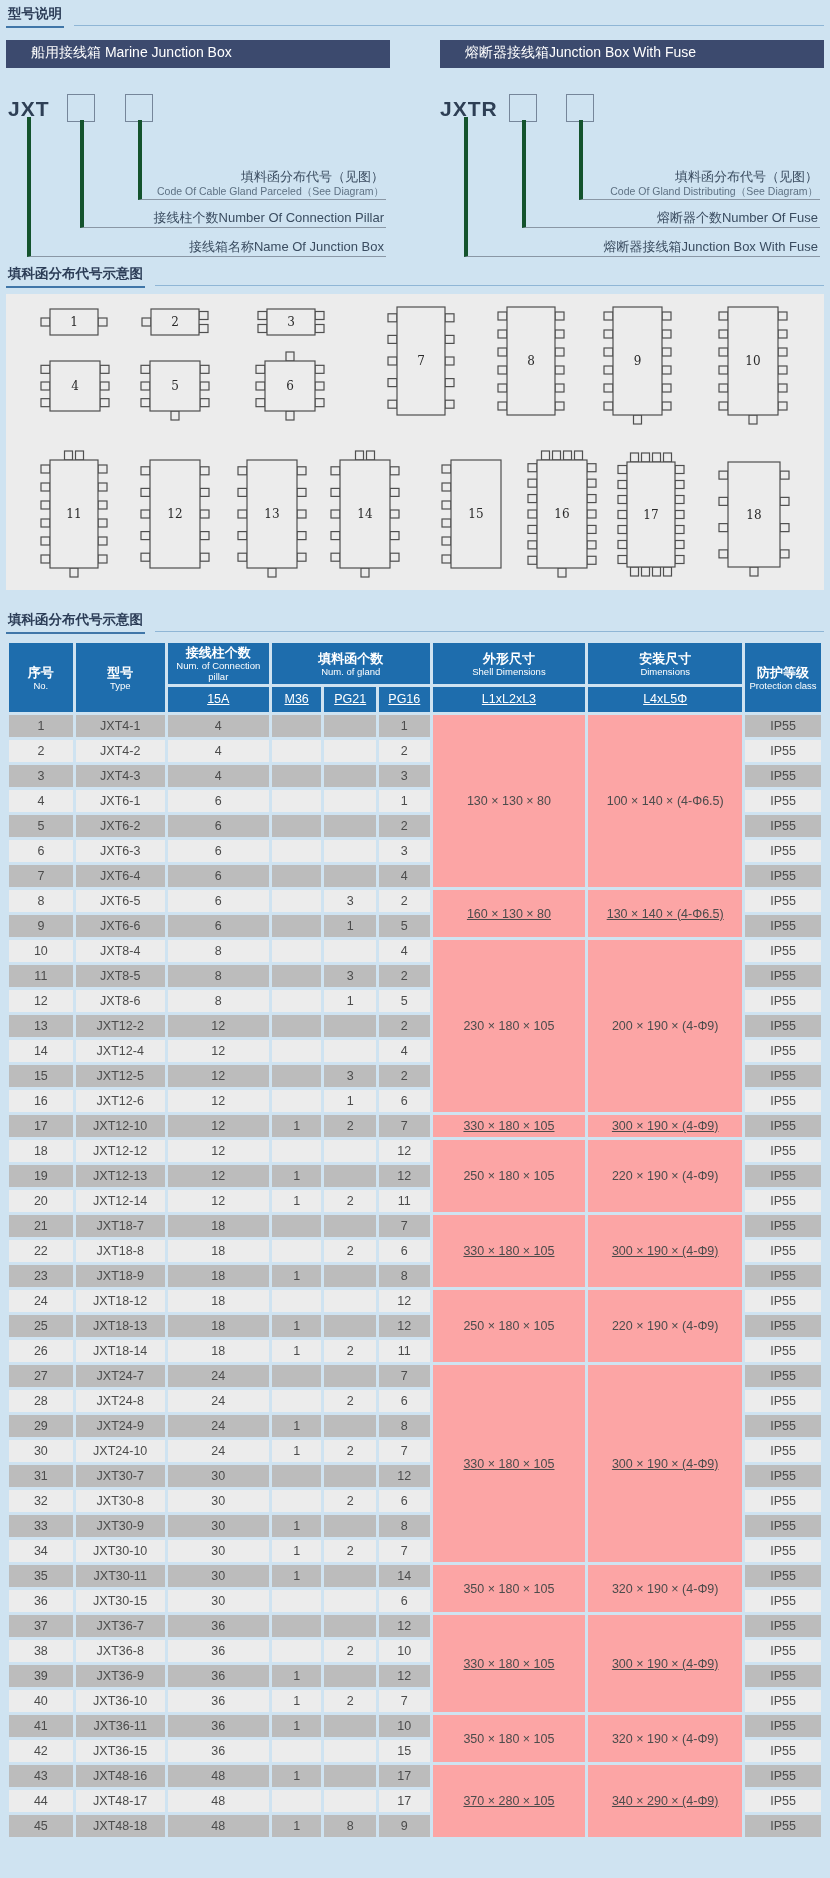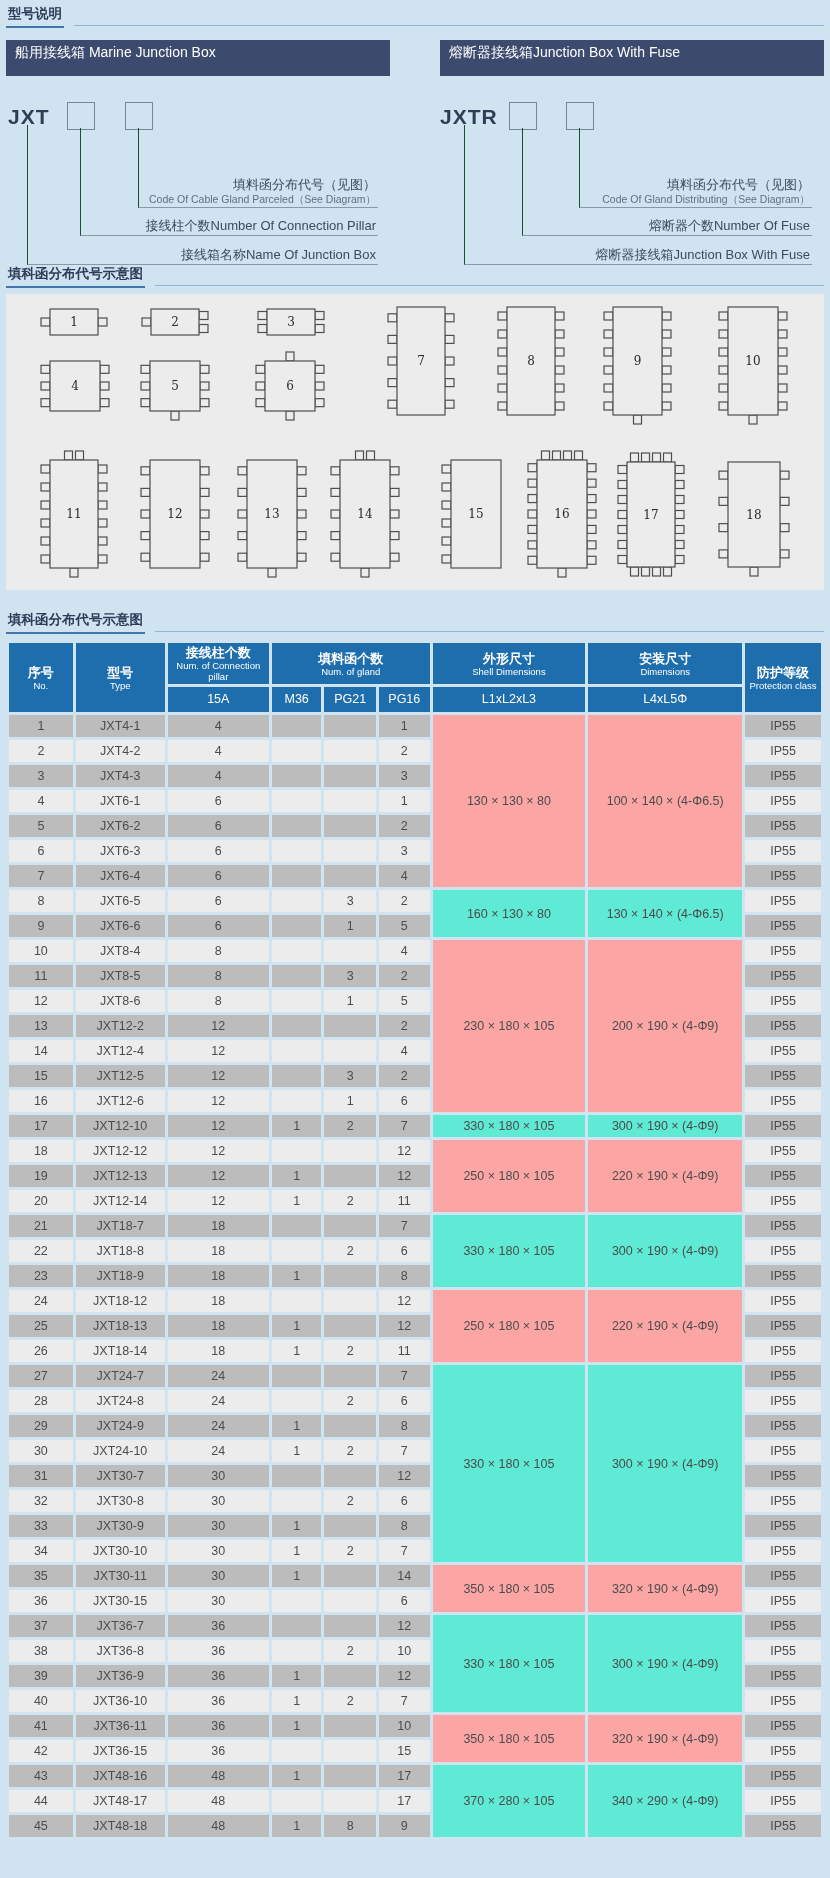"船用接线箱 Marine Junction Box" .navy-bar { height: 36px -> 28px; padding-left: 9px -> 25px }
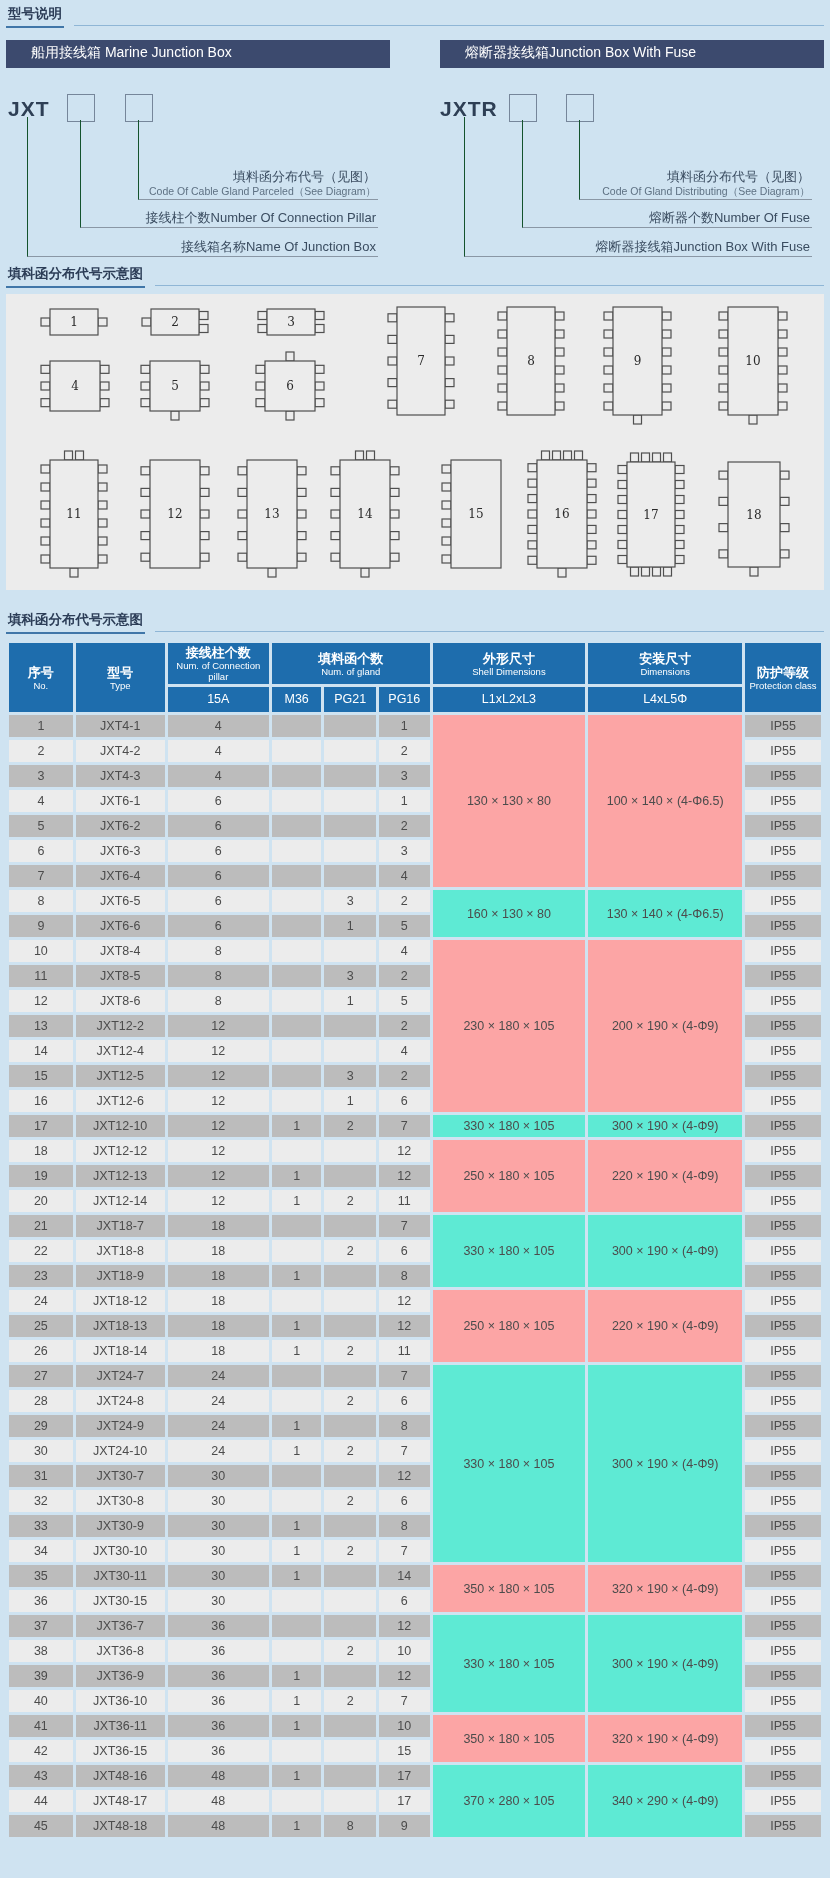"填料函分布代号（见图）" .callout { border-left: 1px solid #14532d -> 4px solid #14532d; right: 12px -> 4px }
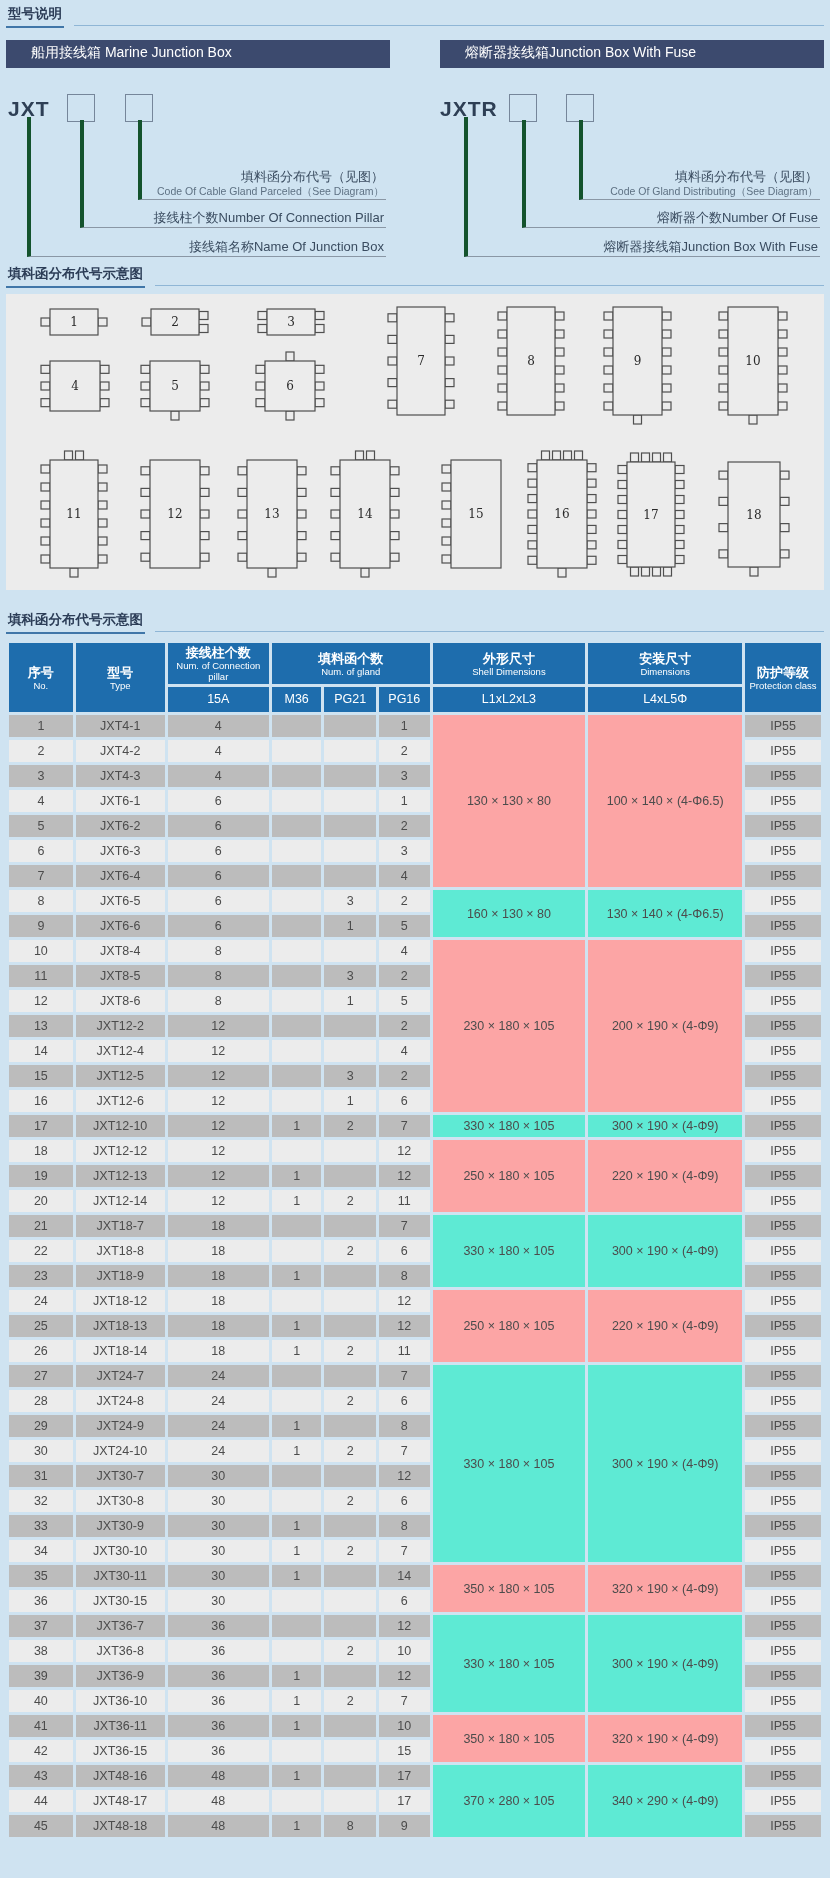"15A" th.sub { text-decoration: none -> underline }
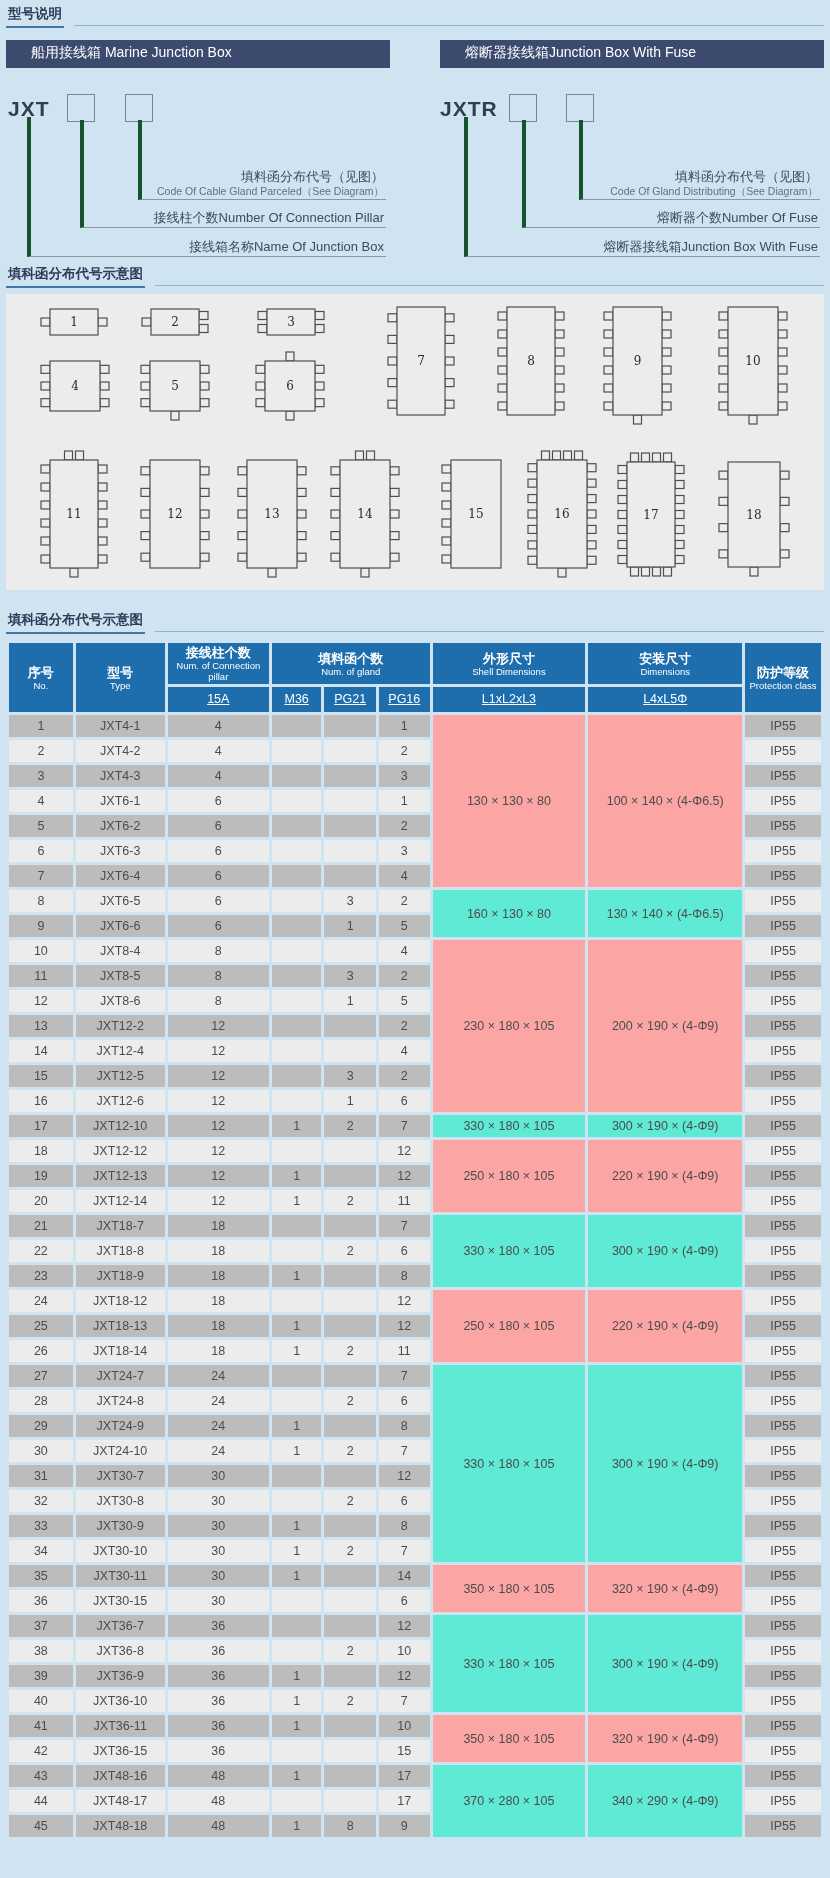"160 × 130 × 80" .glight { background: #5eead4 -> #fca5a5; text-decoration: none -> underline }
